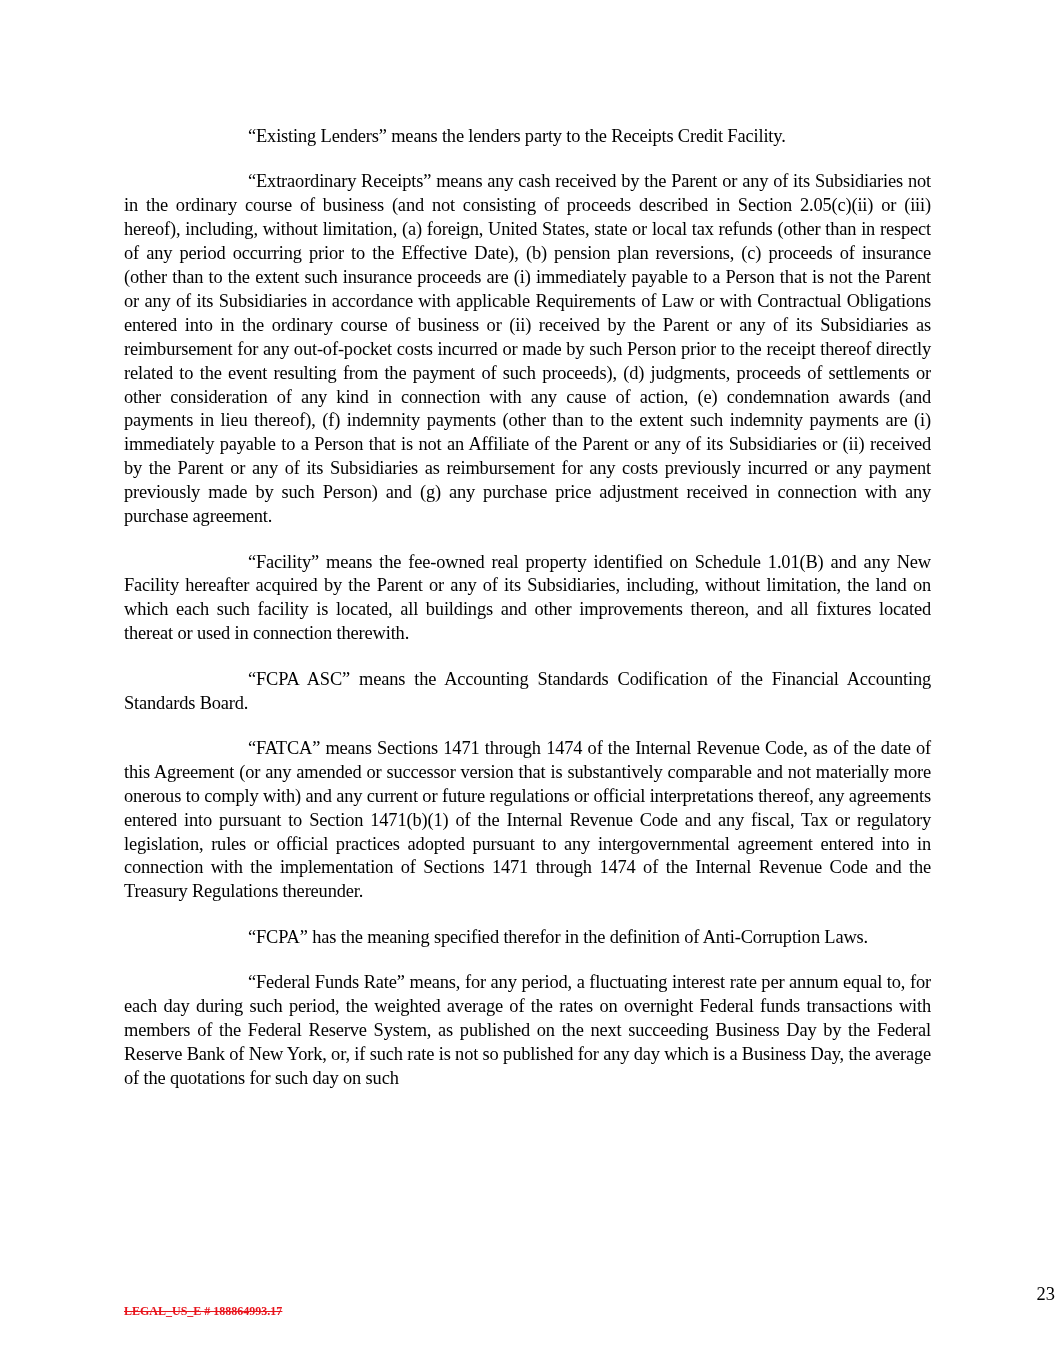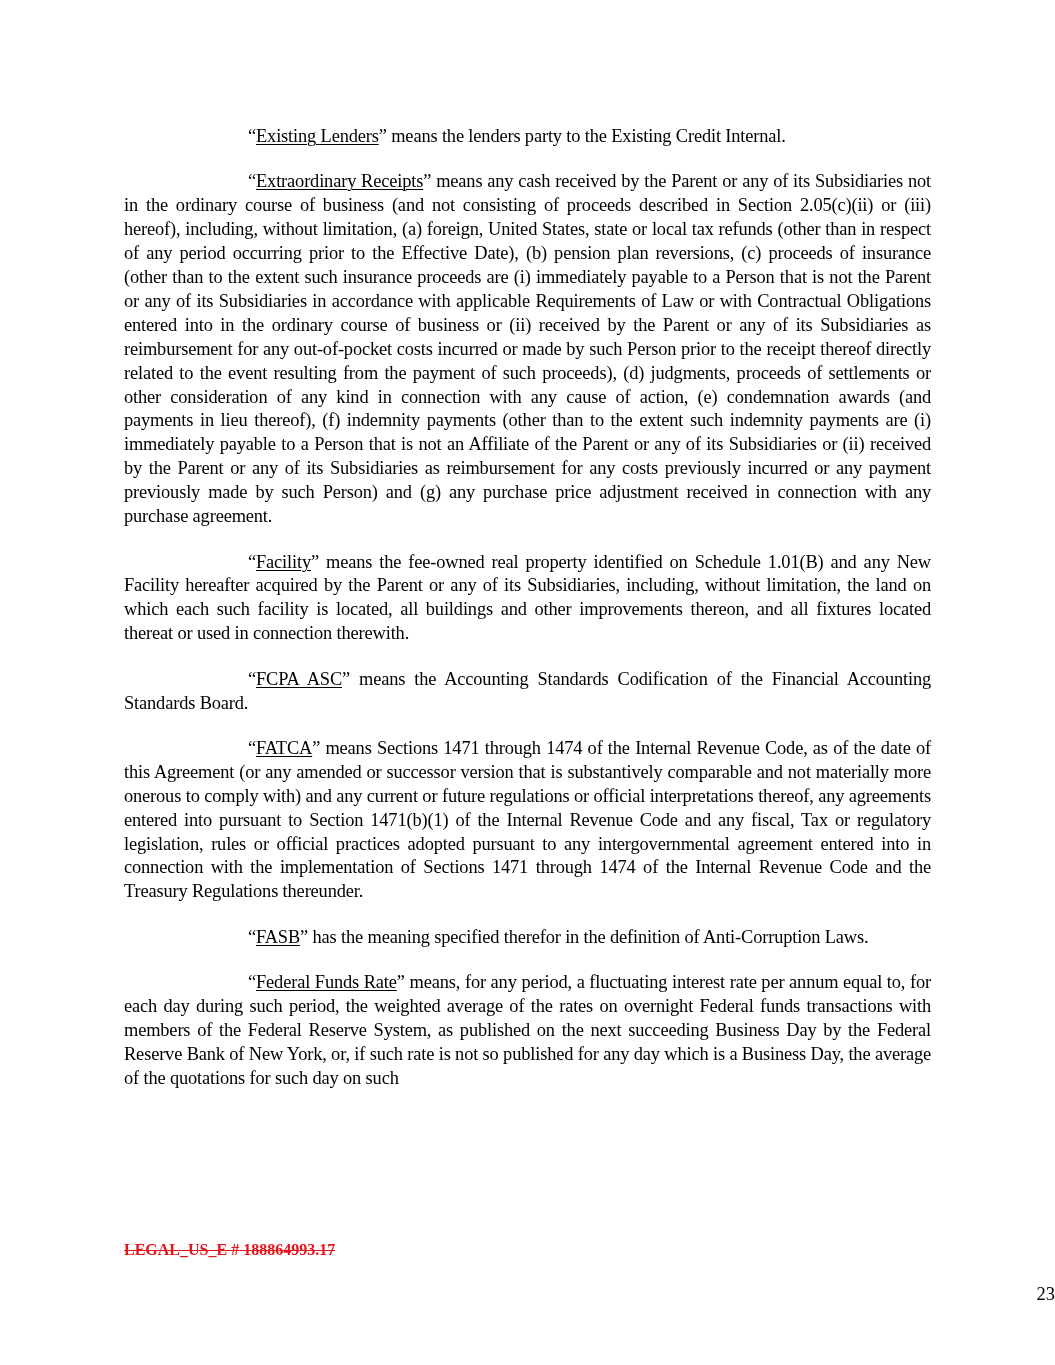"Existing Lenders" .term { text-decoration: underline -> none }
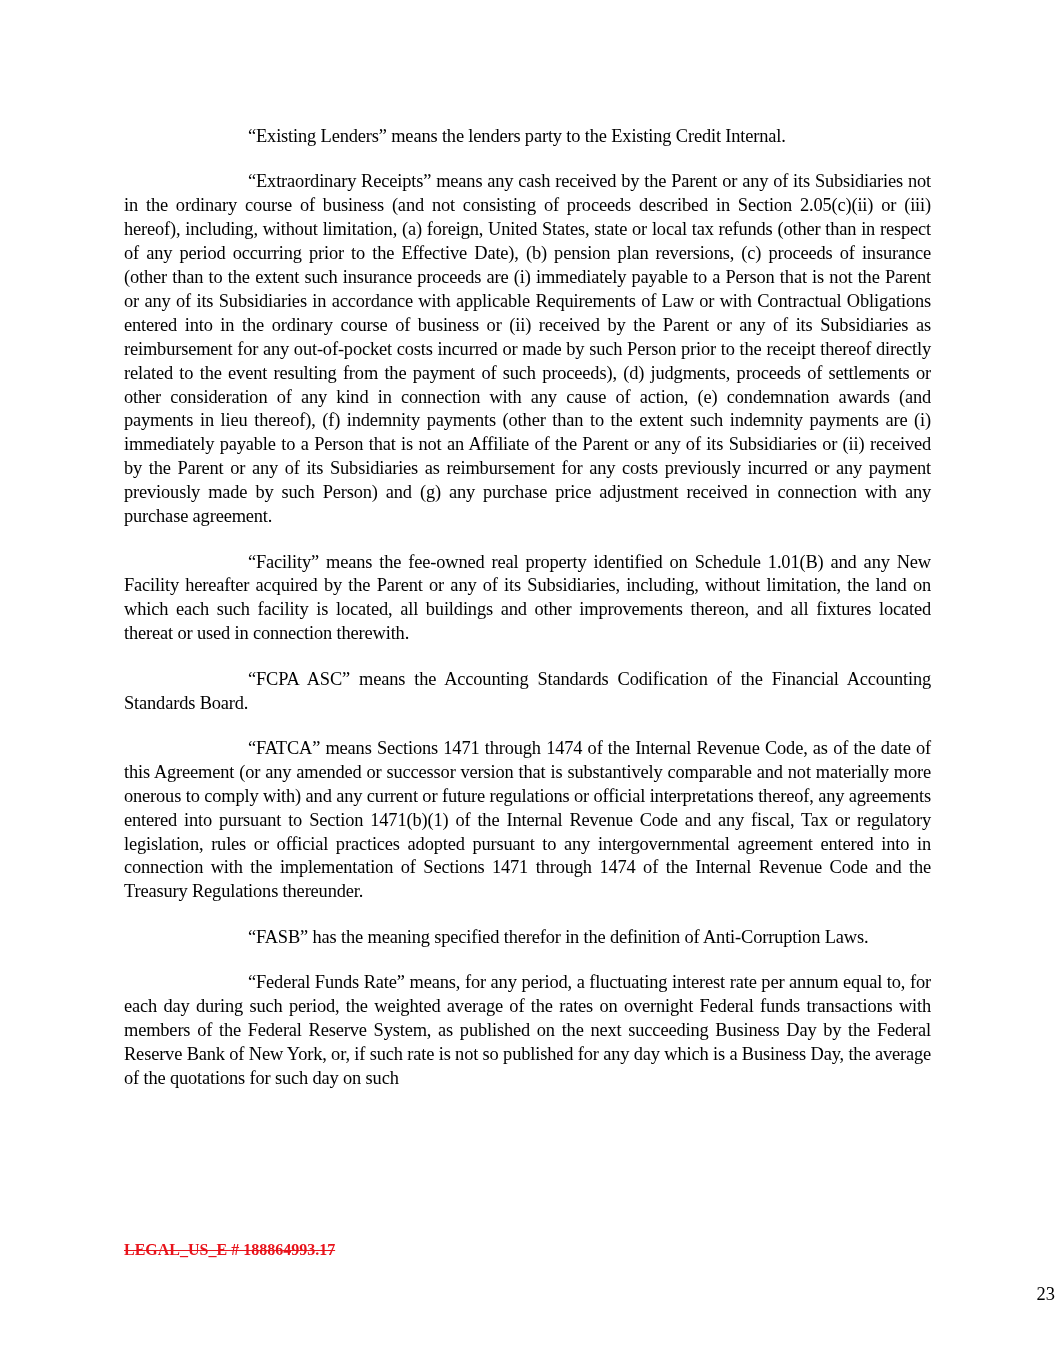"means the lenders party to" span { text: Existing Credit Internal -> Receipts Credit Facility }
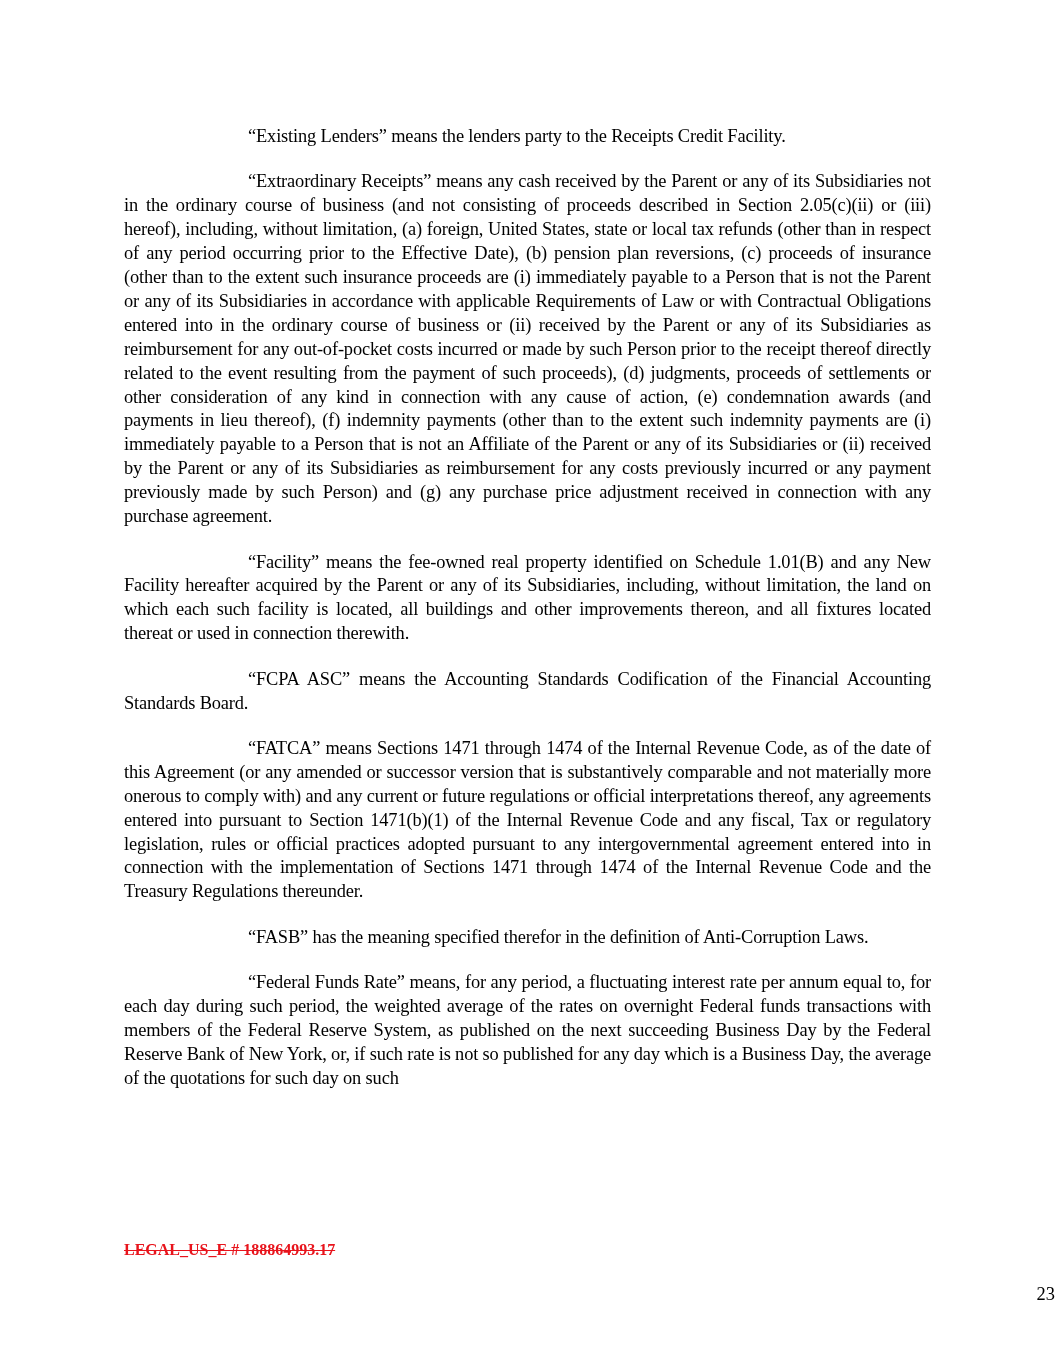"FASB" span.term { text: FASB -> FCPA }
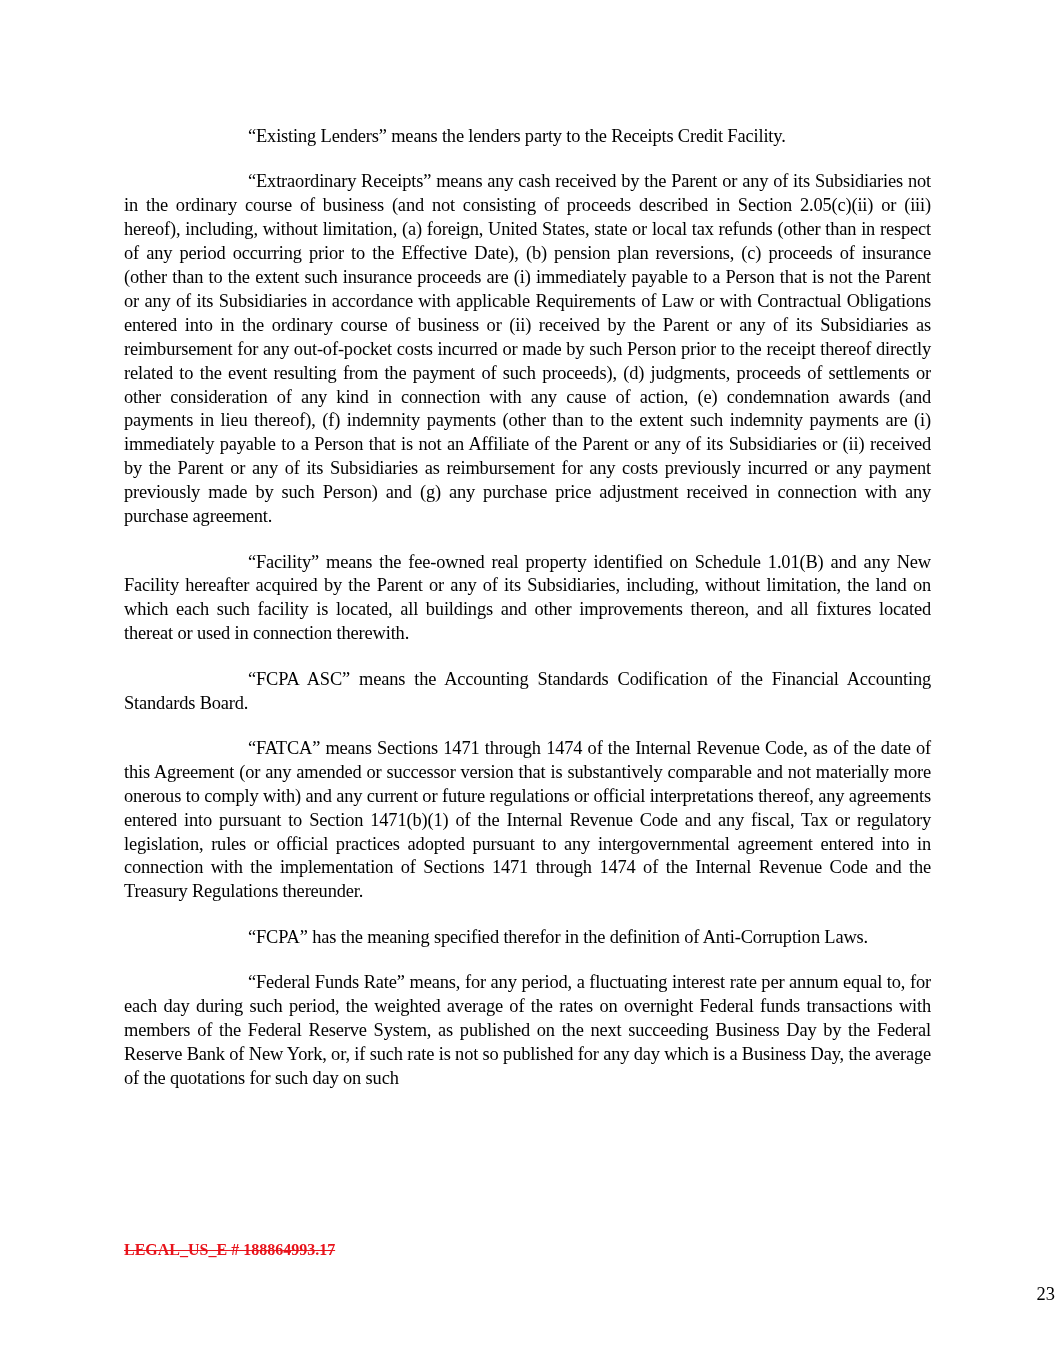"LEGAL_US_E # 188864993.17" .footer-id { font-size: 16px -> 12px; top: 1241px -> 1304px }
